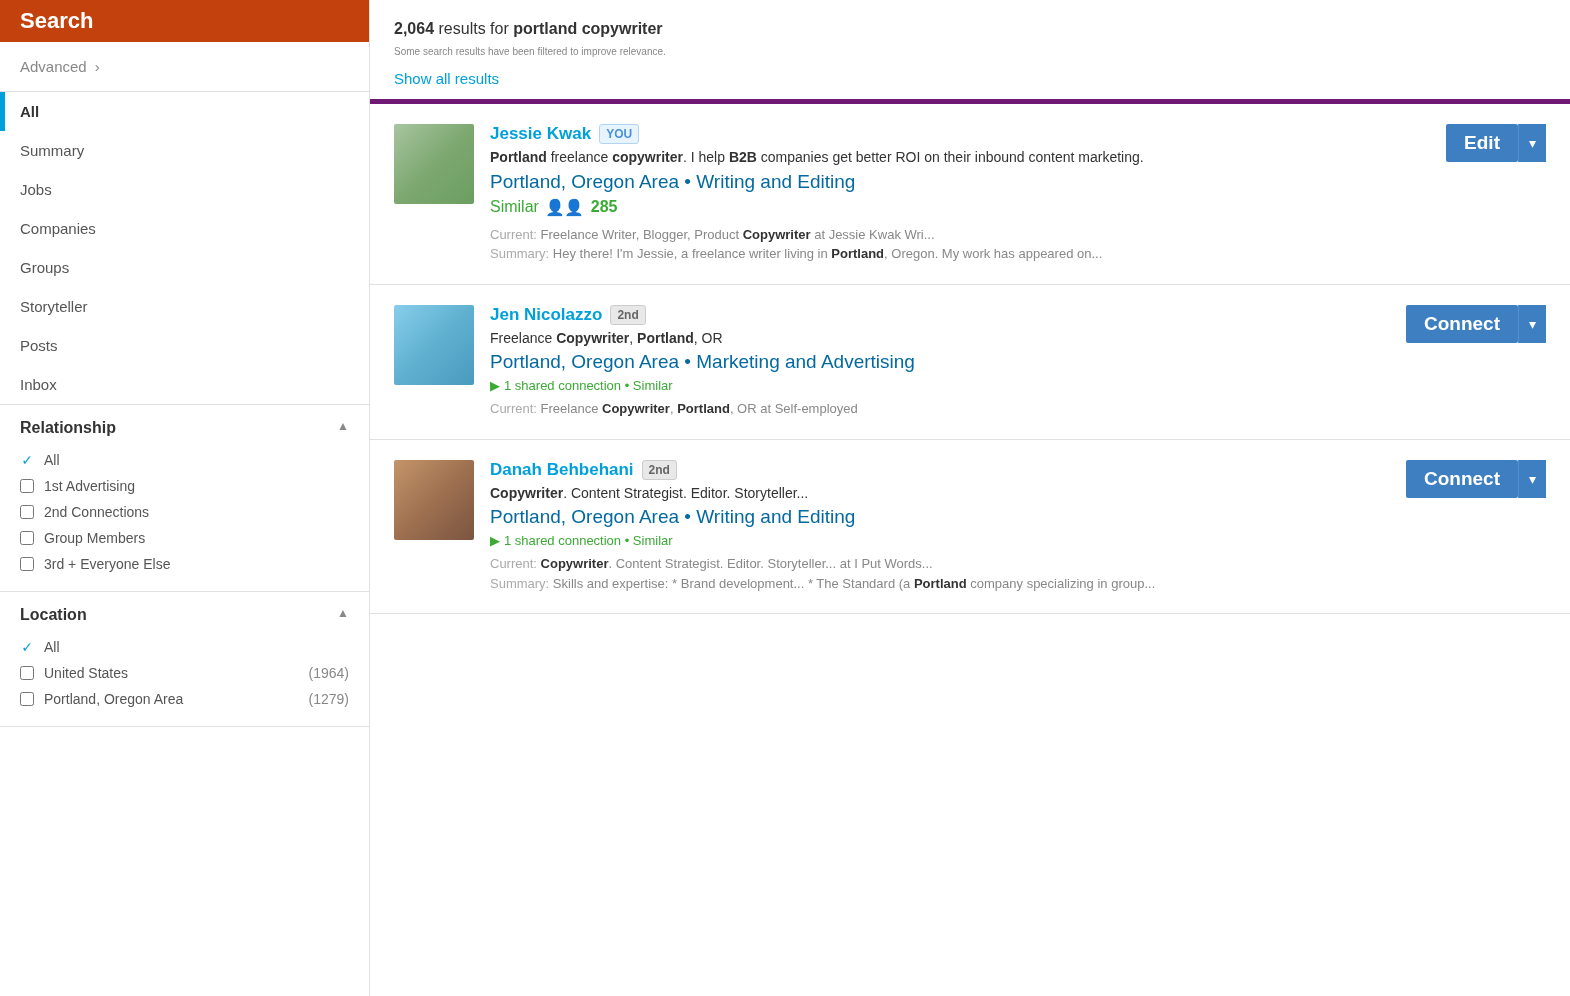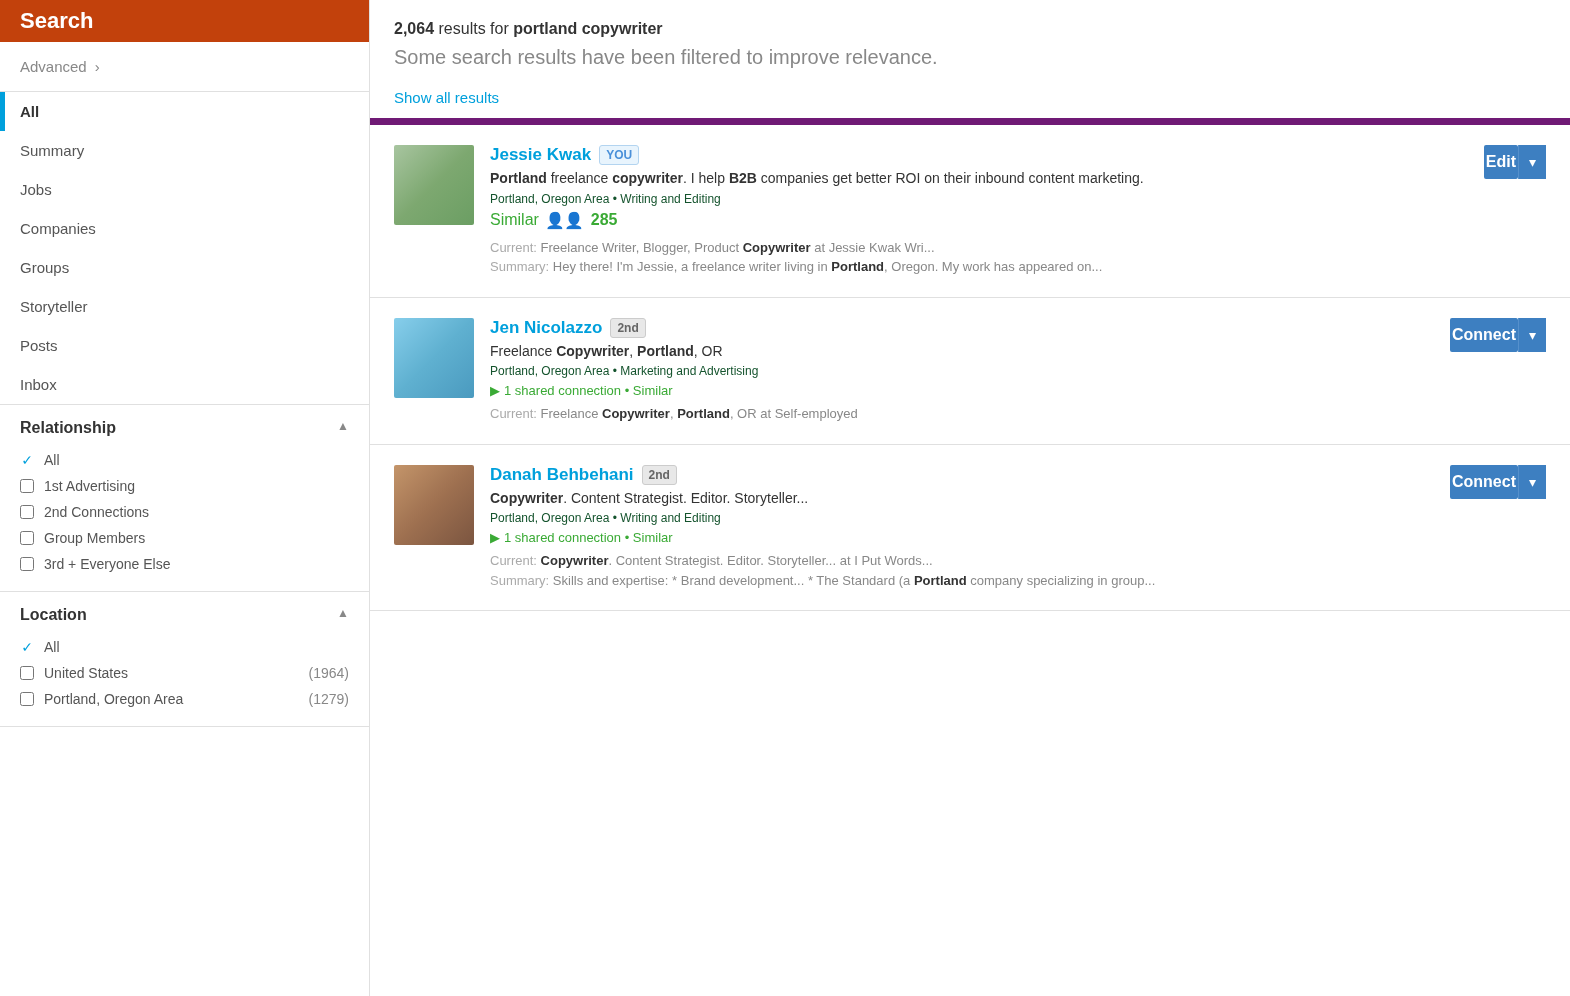"2,064 results for portland copywriter" .results-header { border-bottom: 7px solid #701a75 -> 5px solid #701a75 }
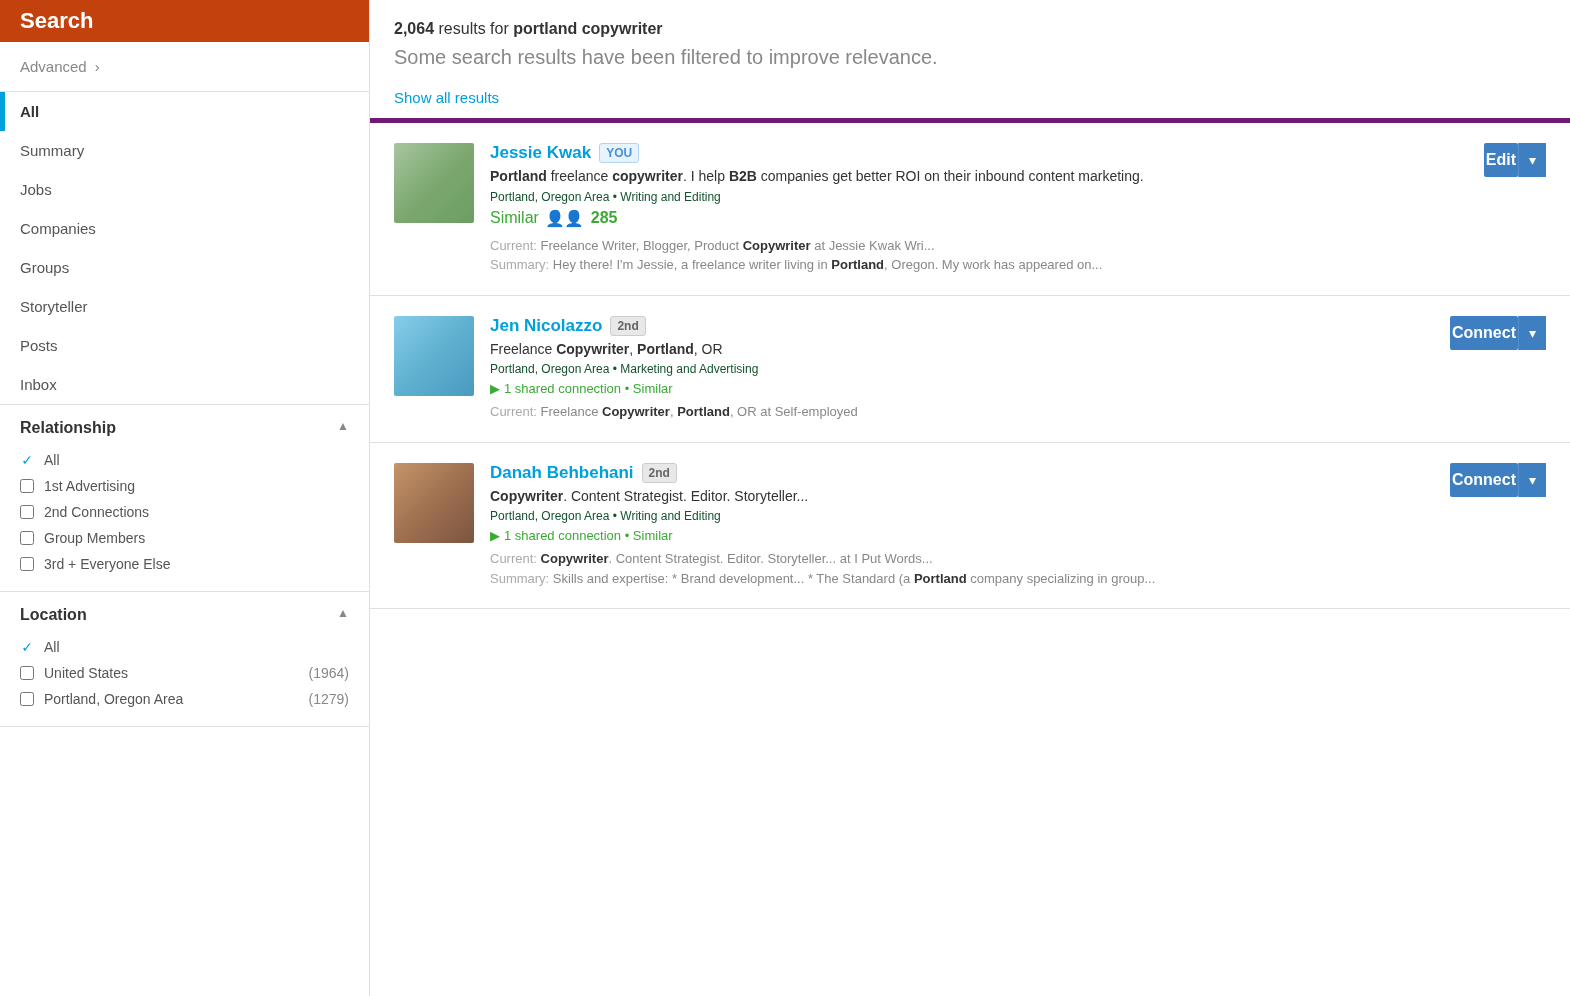"Some search results have been" .results-filtered { font-size: 20px -> 10px; margin-bottom: 20px -> 13px }
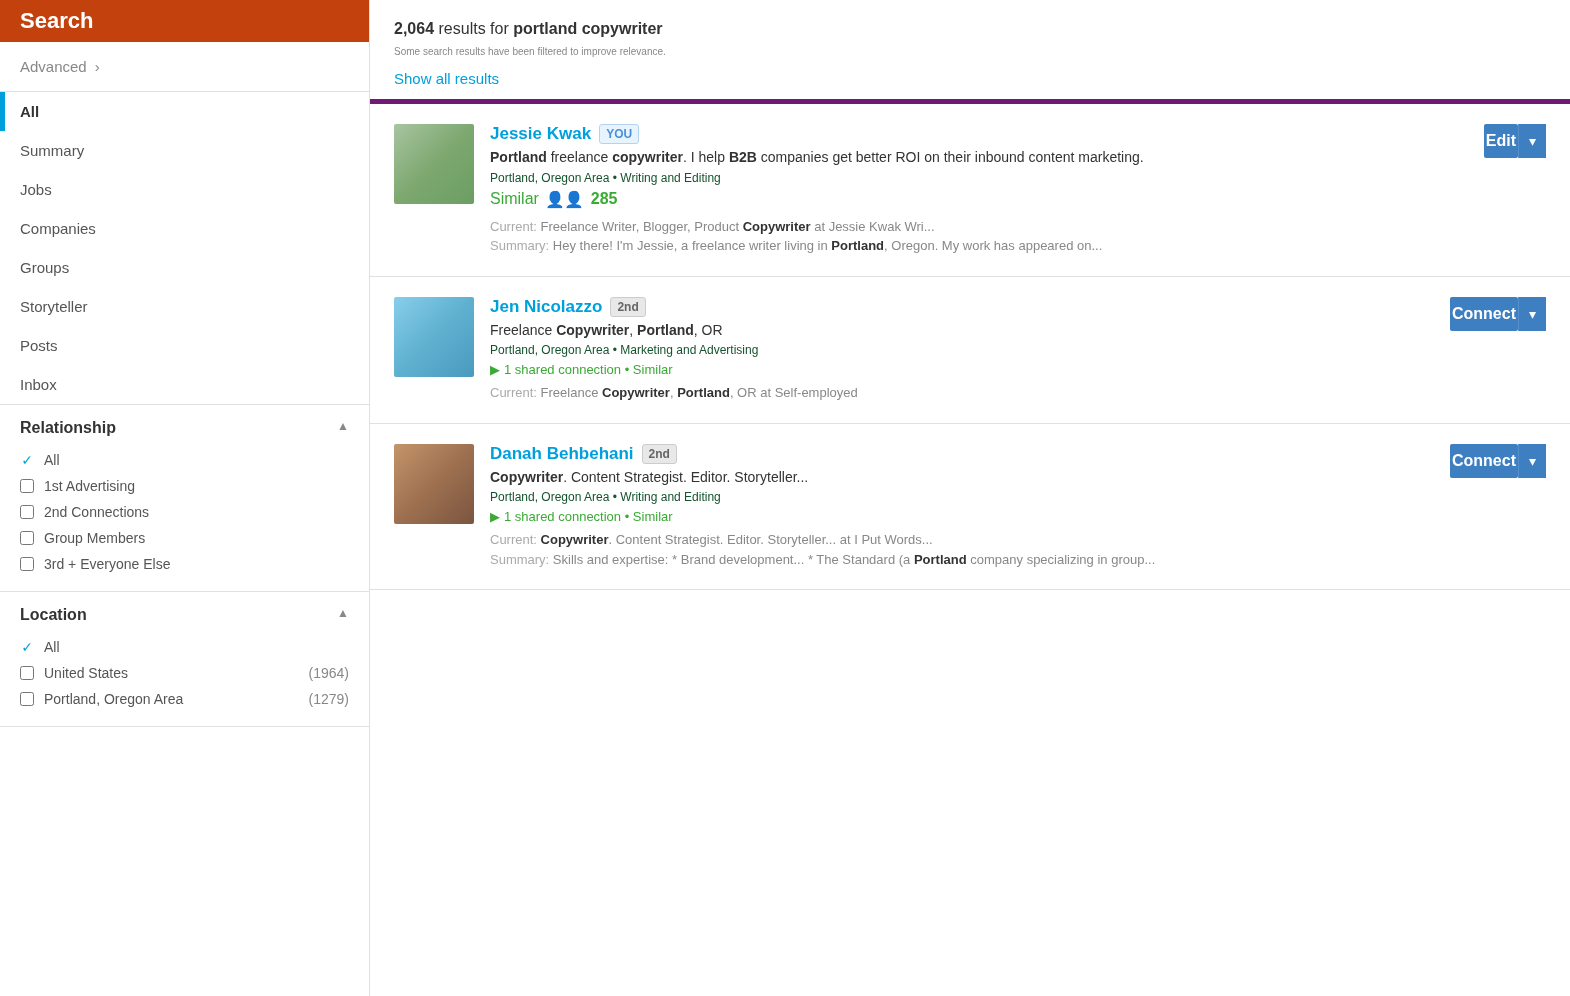"Edit" .btn-edit { font-size: 16px -> 19px; padding: 8px 2px -> 8px 18px }
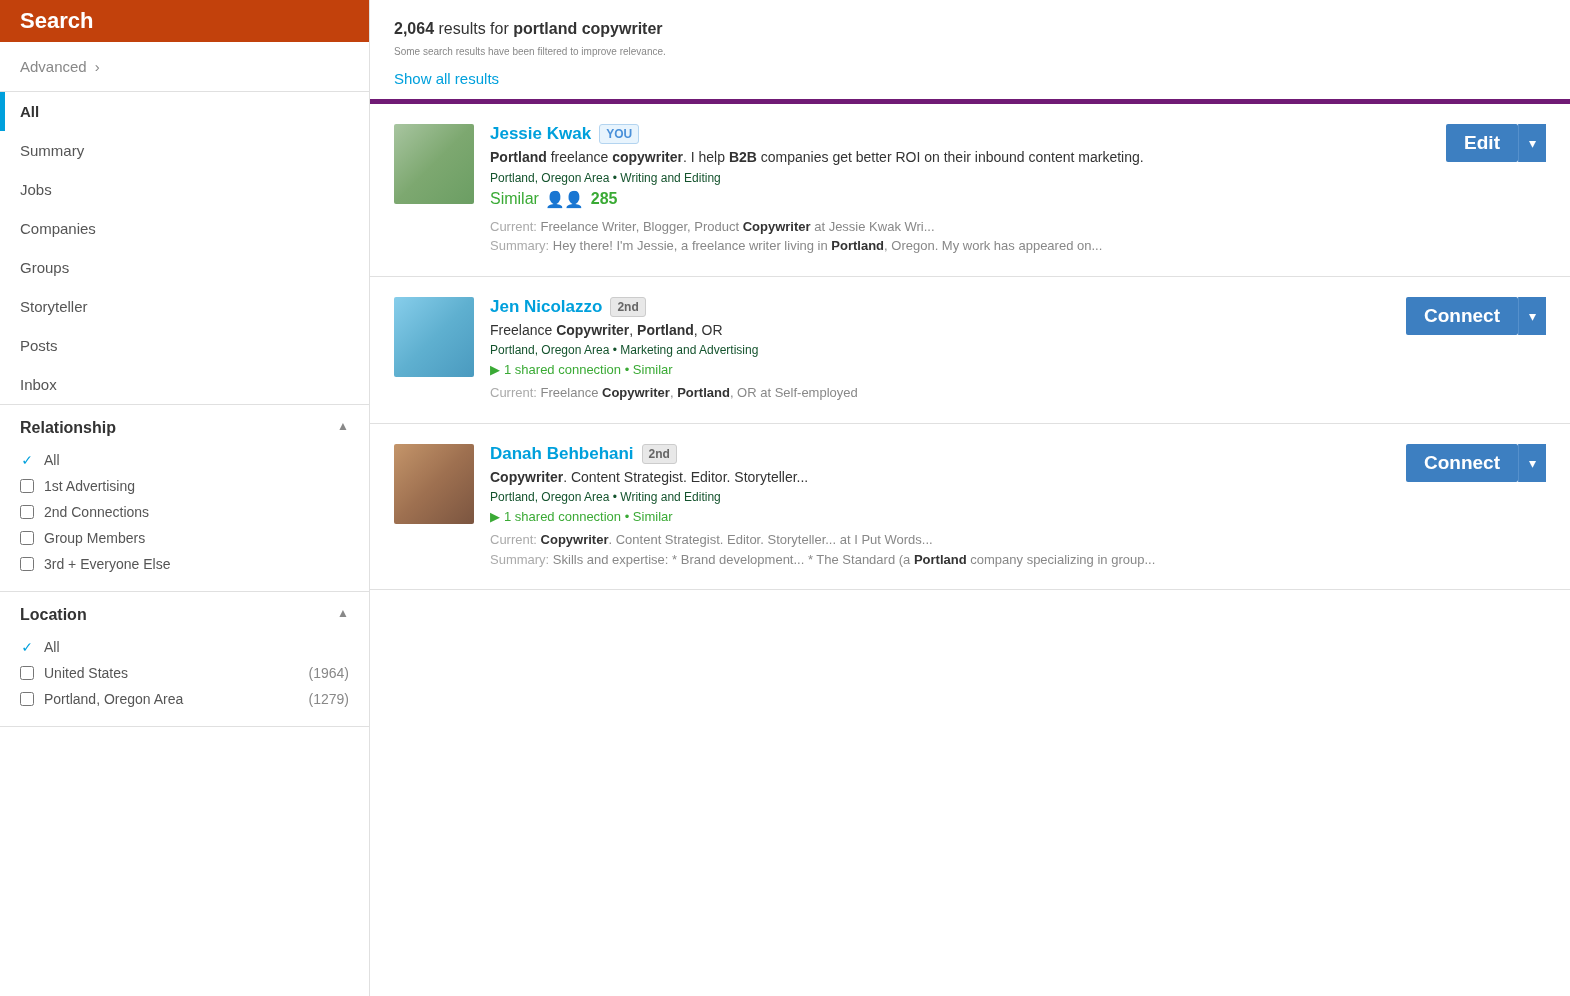"Portland, Oregon Area • Writing" .result-location { color: #14532d -> #0369a1; font-size: 12px -> 19px }
